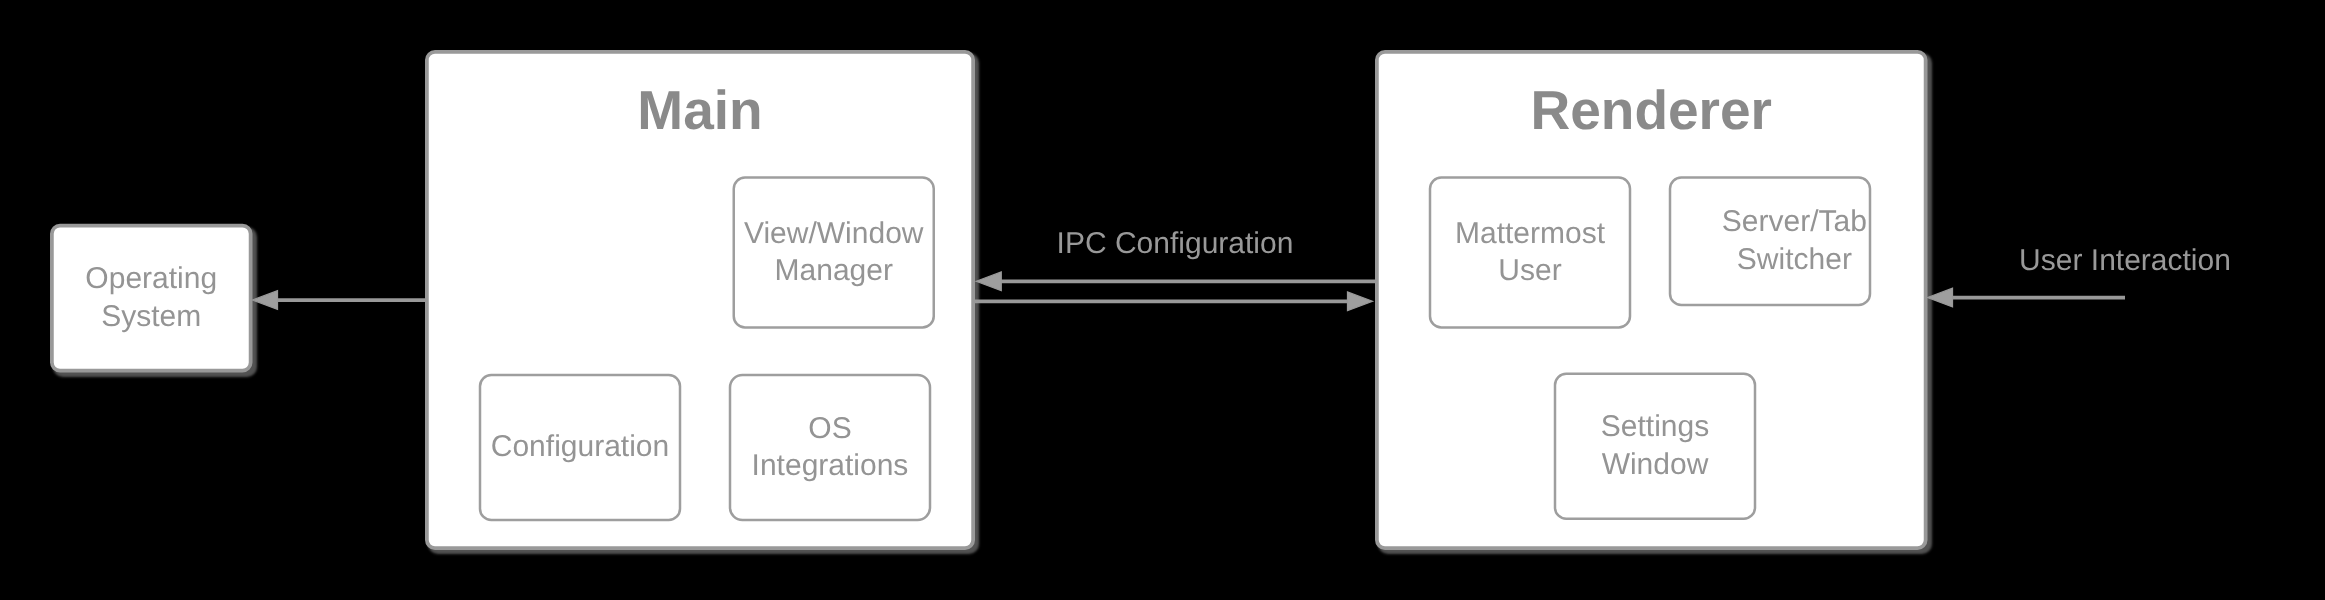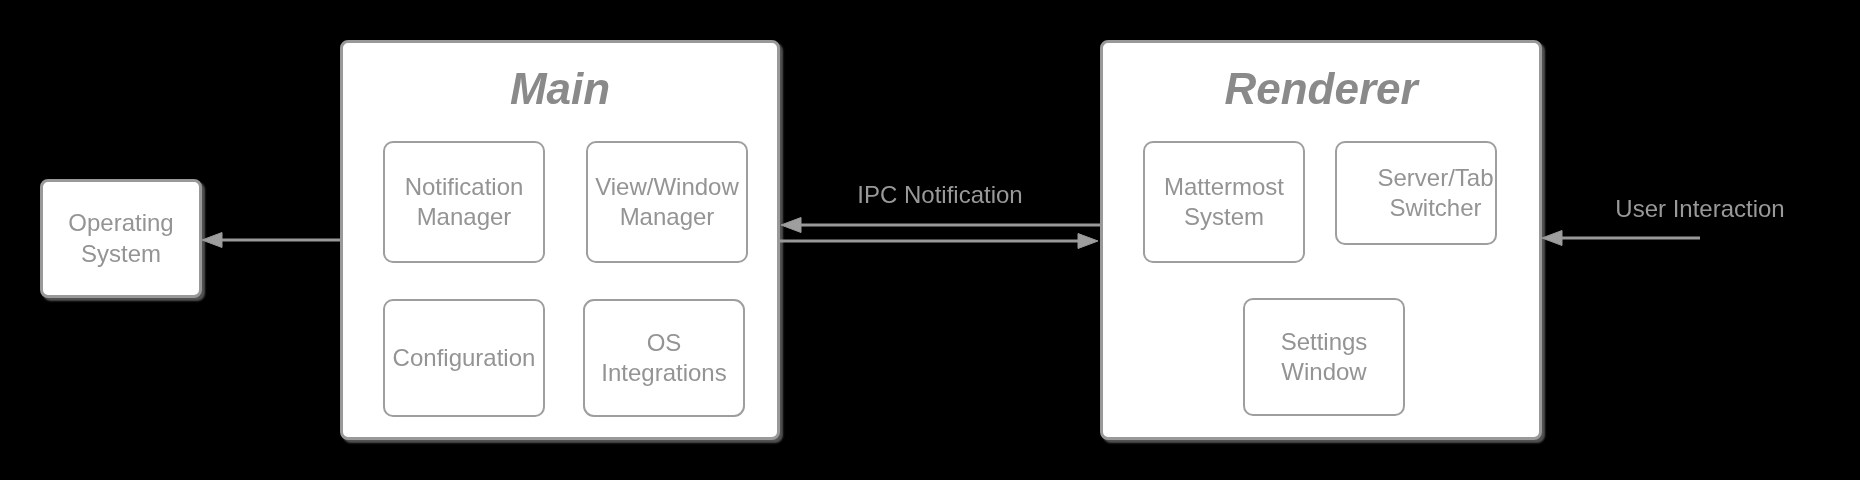"Main" .group-title { font-style: italic -> none }
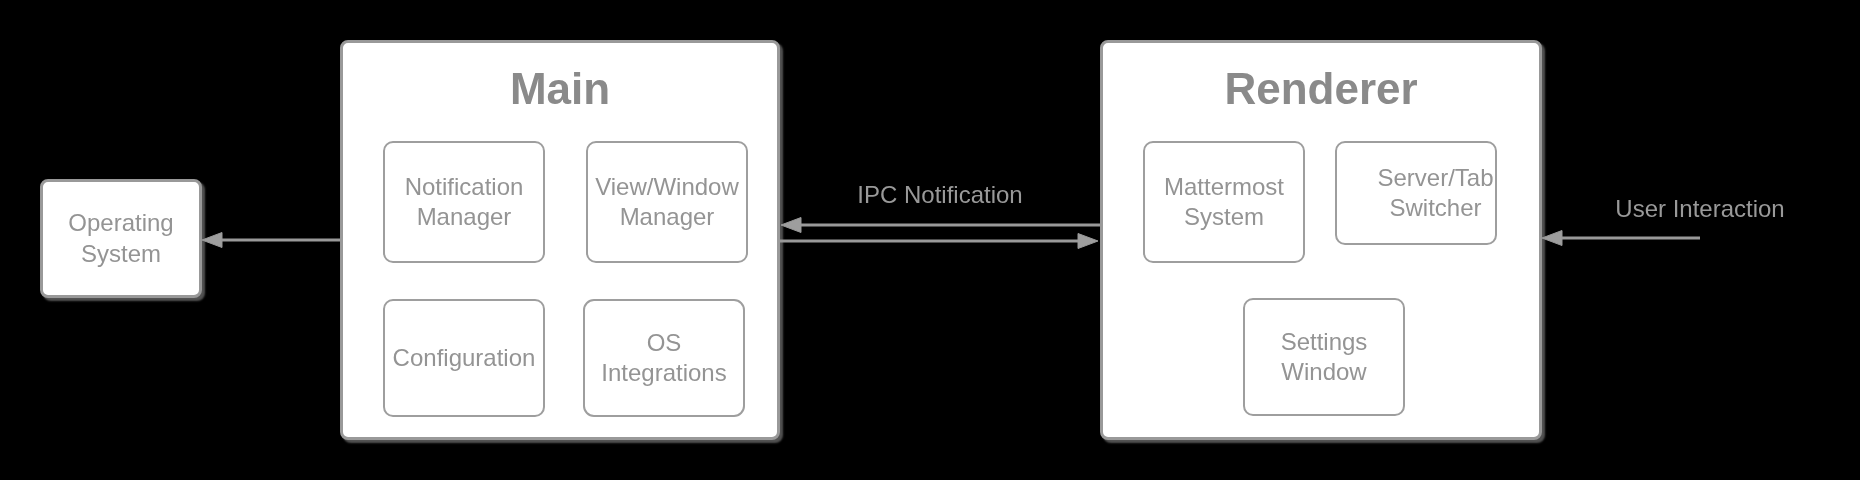"Notification Manager" div.subnode { html: <div> <span>Notification Manager</span> </div> -> none }
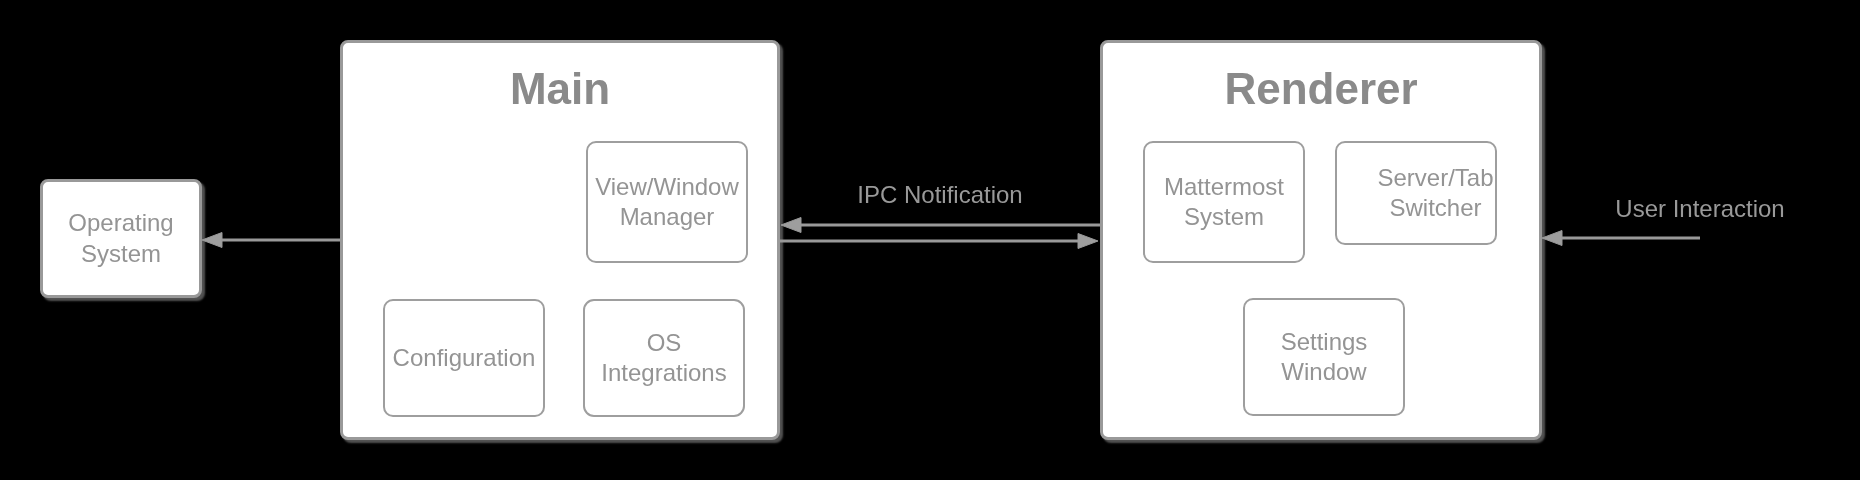"IPC Notification" div.edge-label { text: Notification -> Configuration }
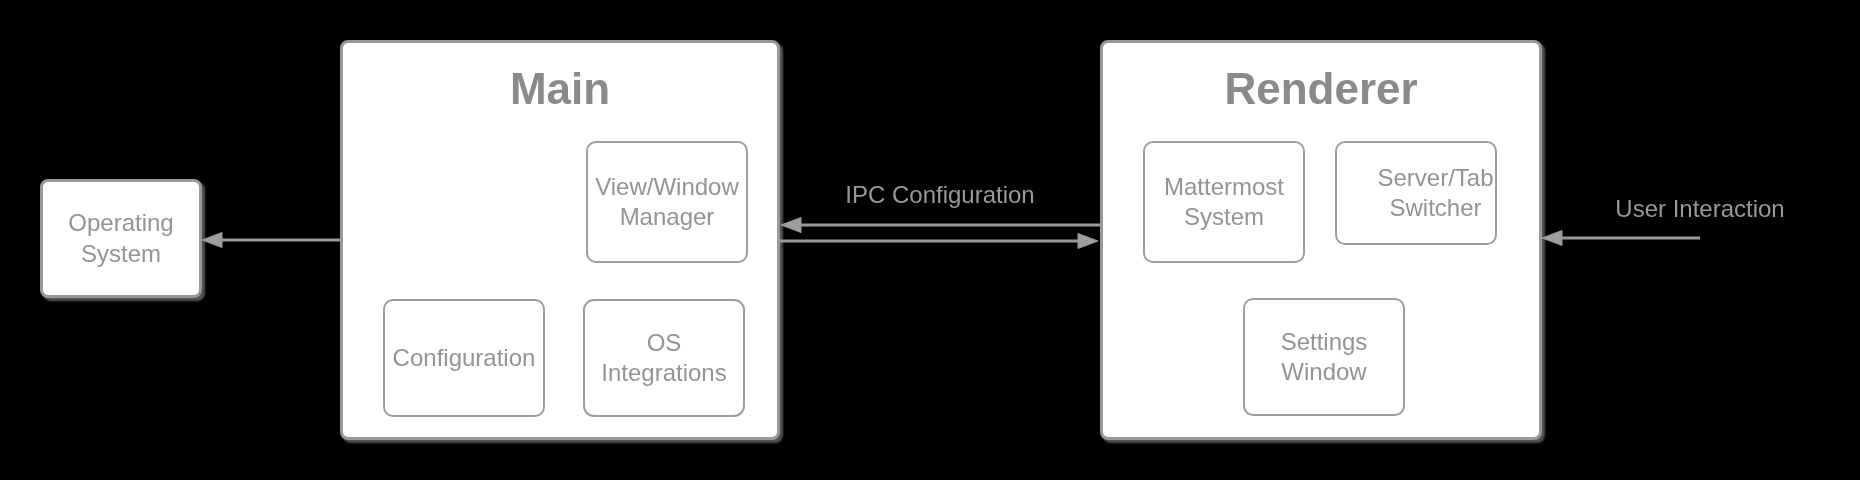"Mattermost System" span { text: System -> User }
